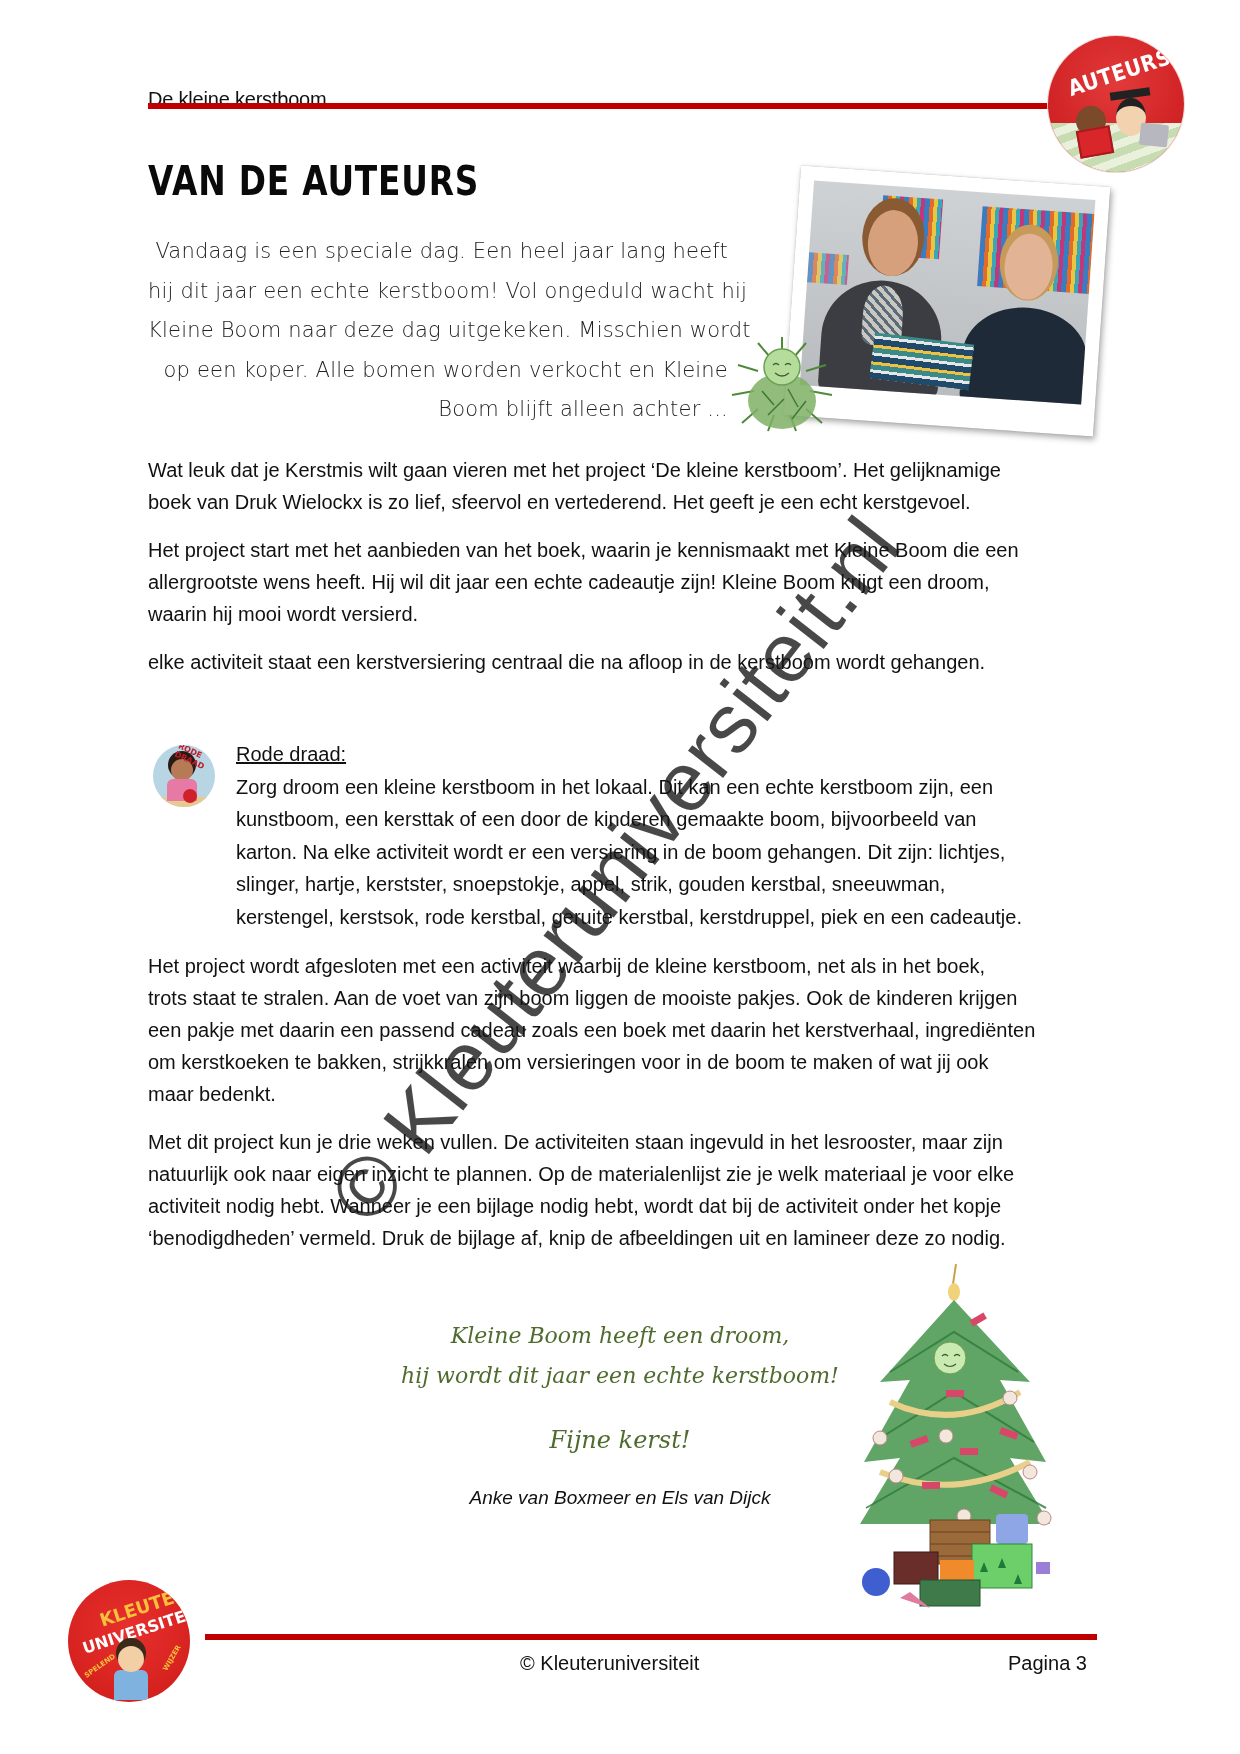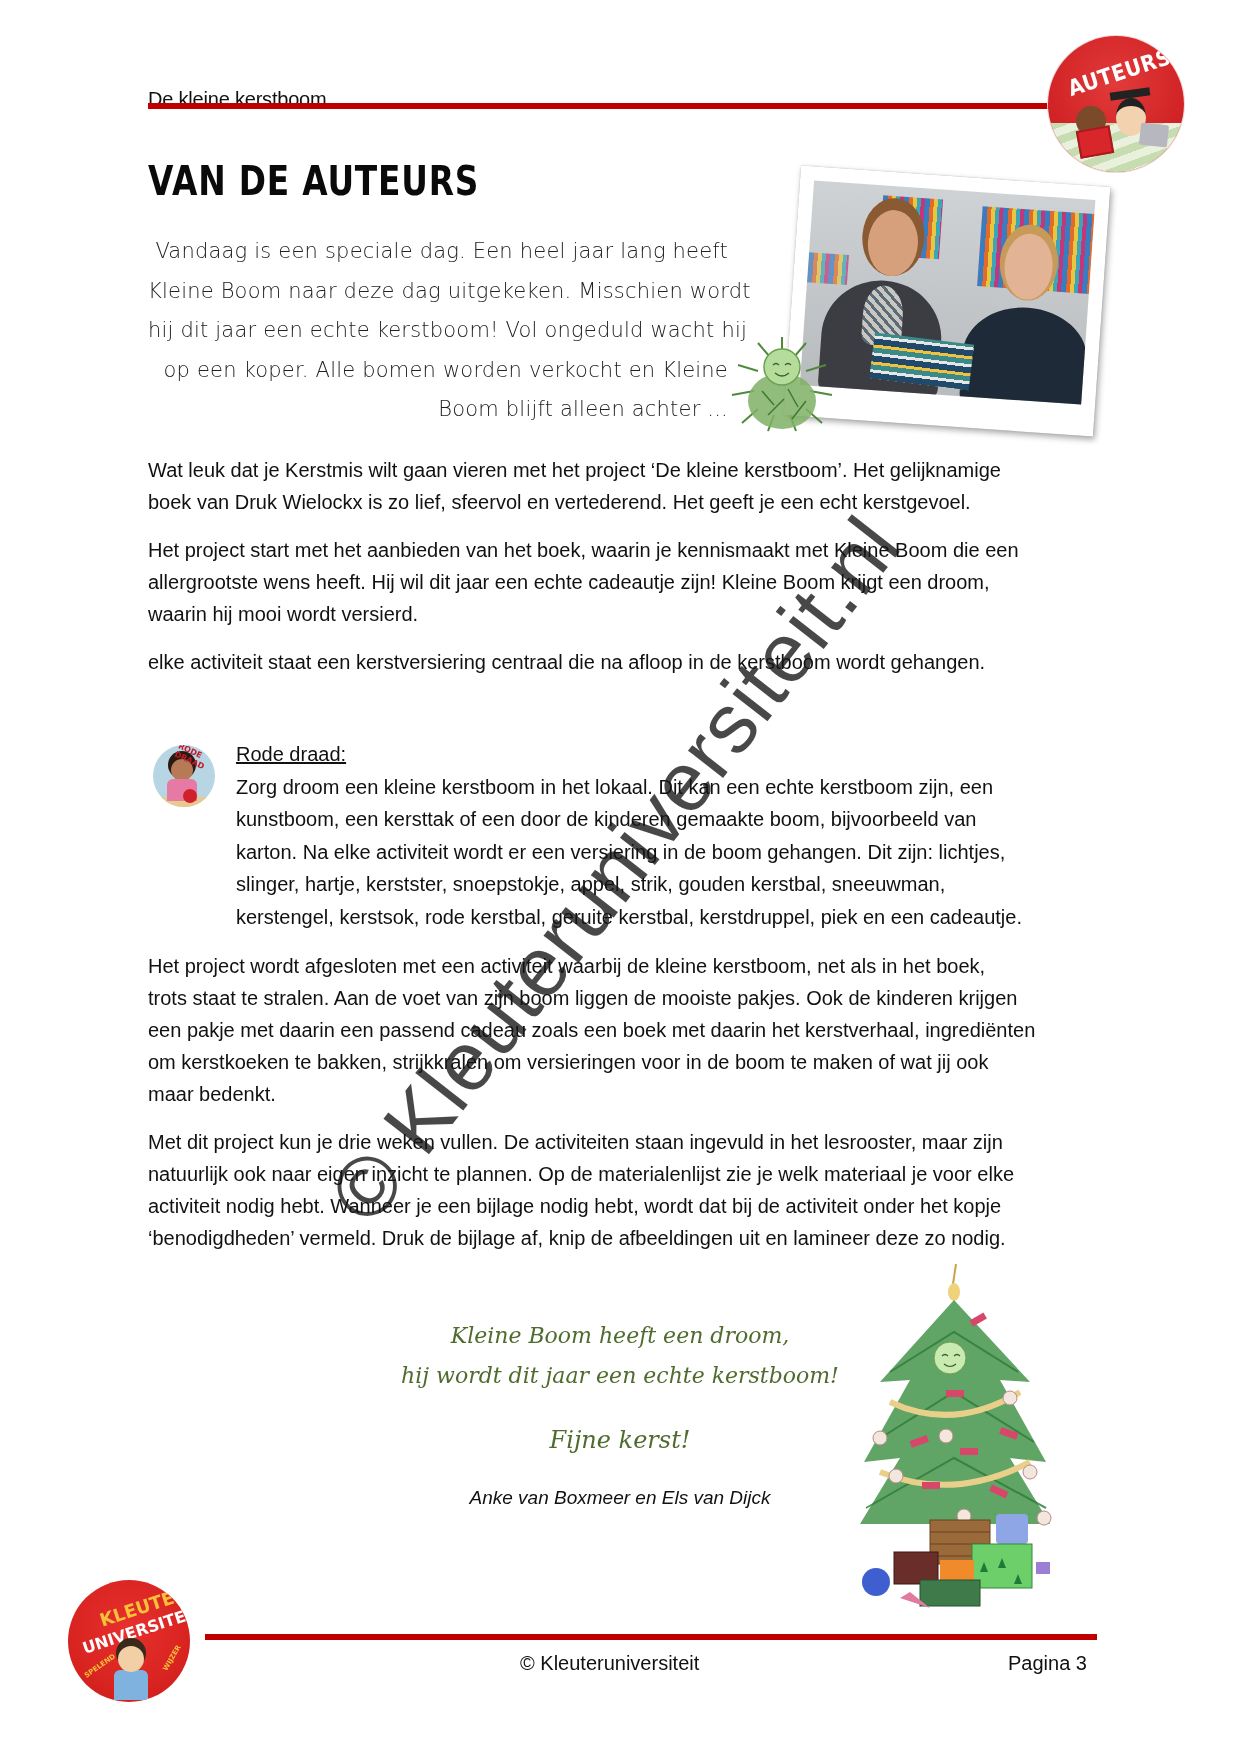"Kleine Boom naar deze dag" div { order: before "hij dit jaar een echte" -> after "hij dit jaar een echte" }
